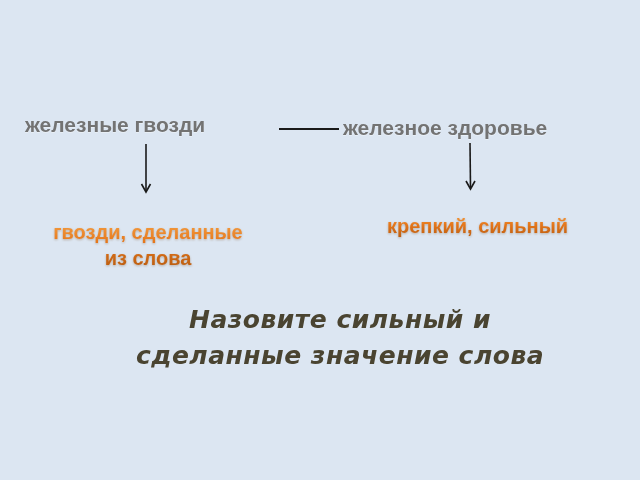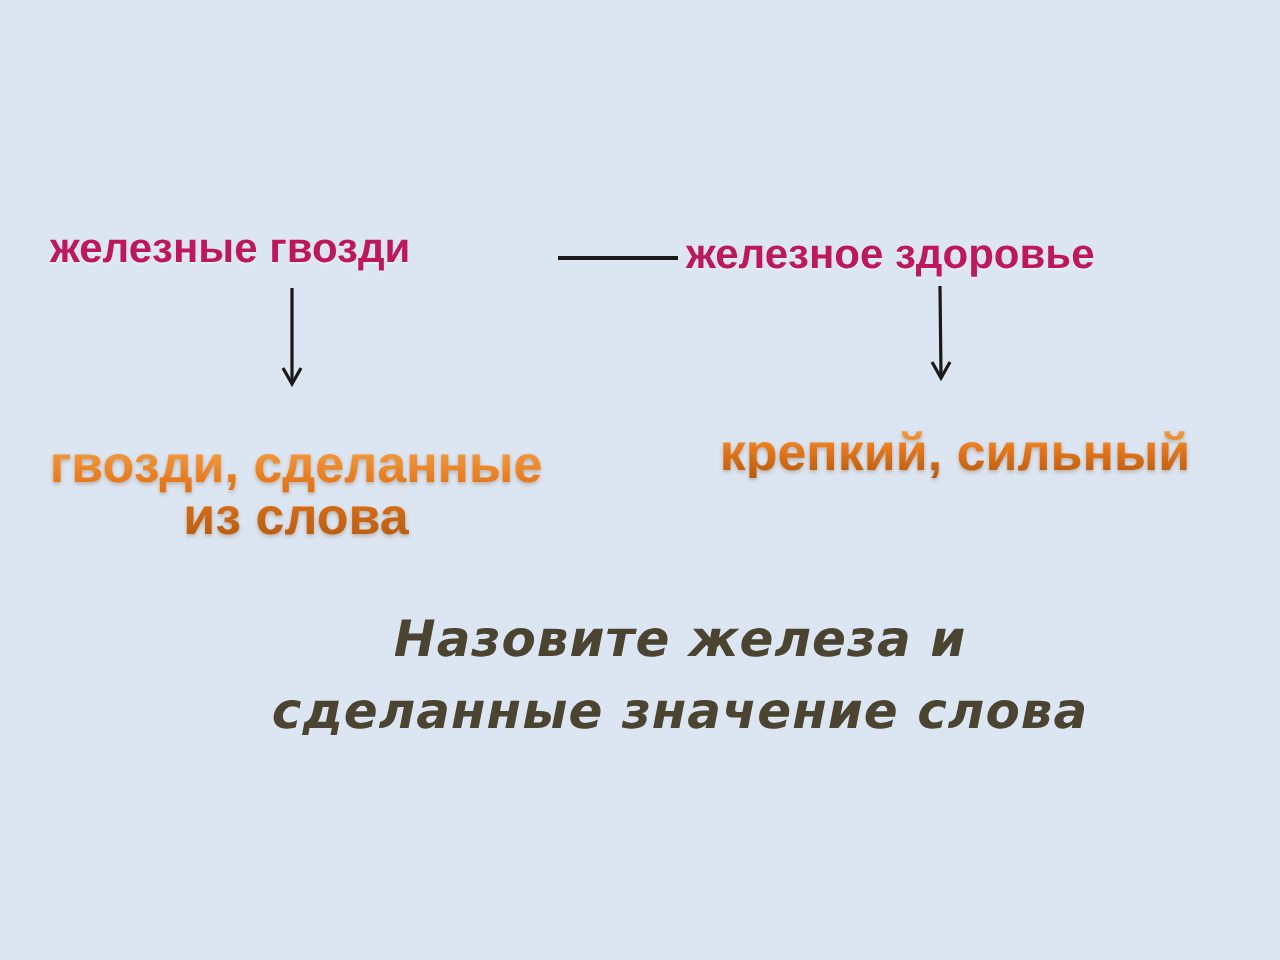"железные гвозди" .phrase { color: #be185d -> #737373 }
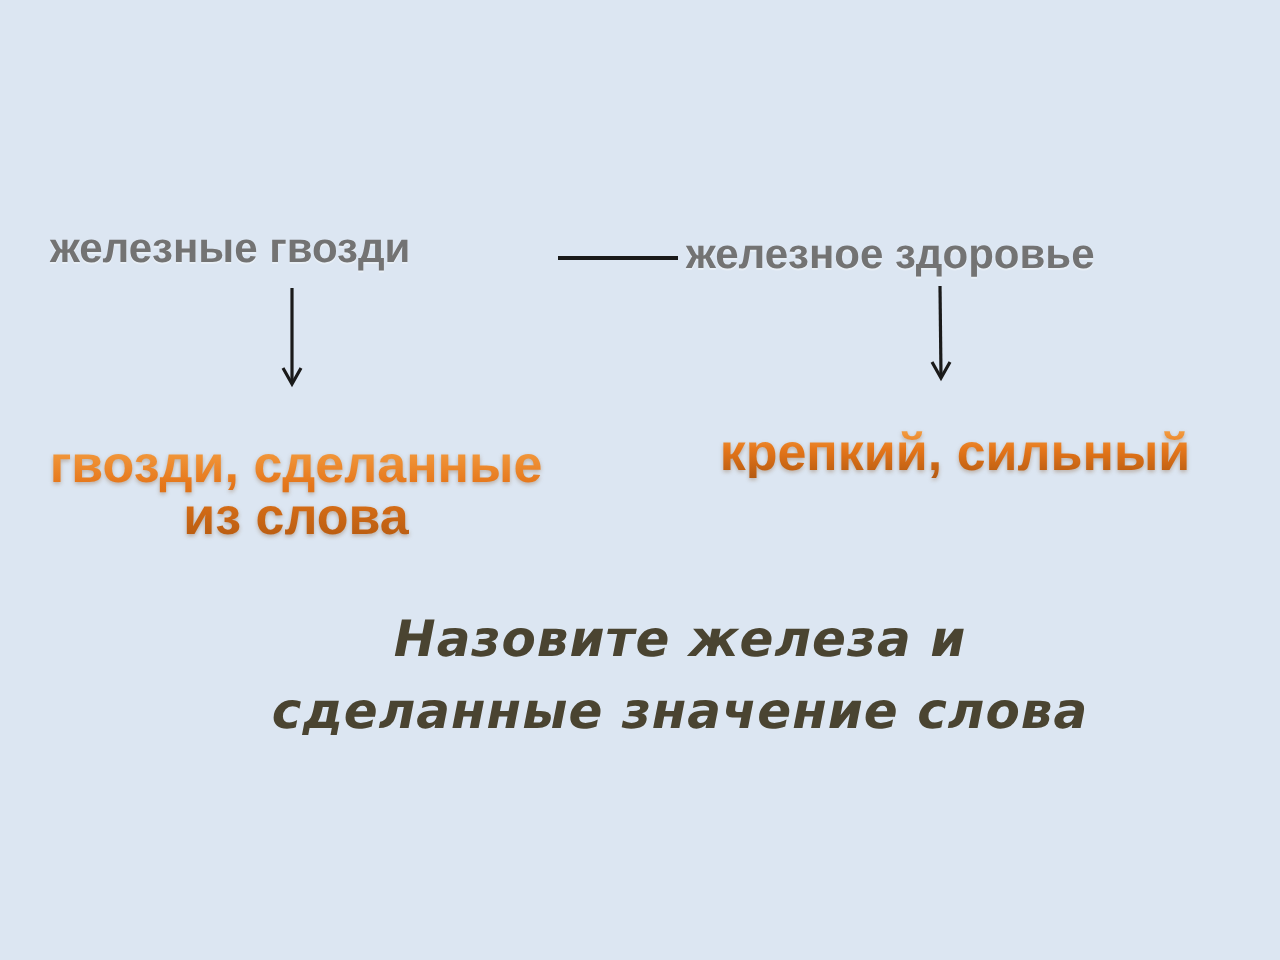"гвозди, сделанные" .meaning { font-size: 26px -> 20px }
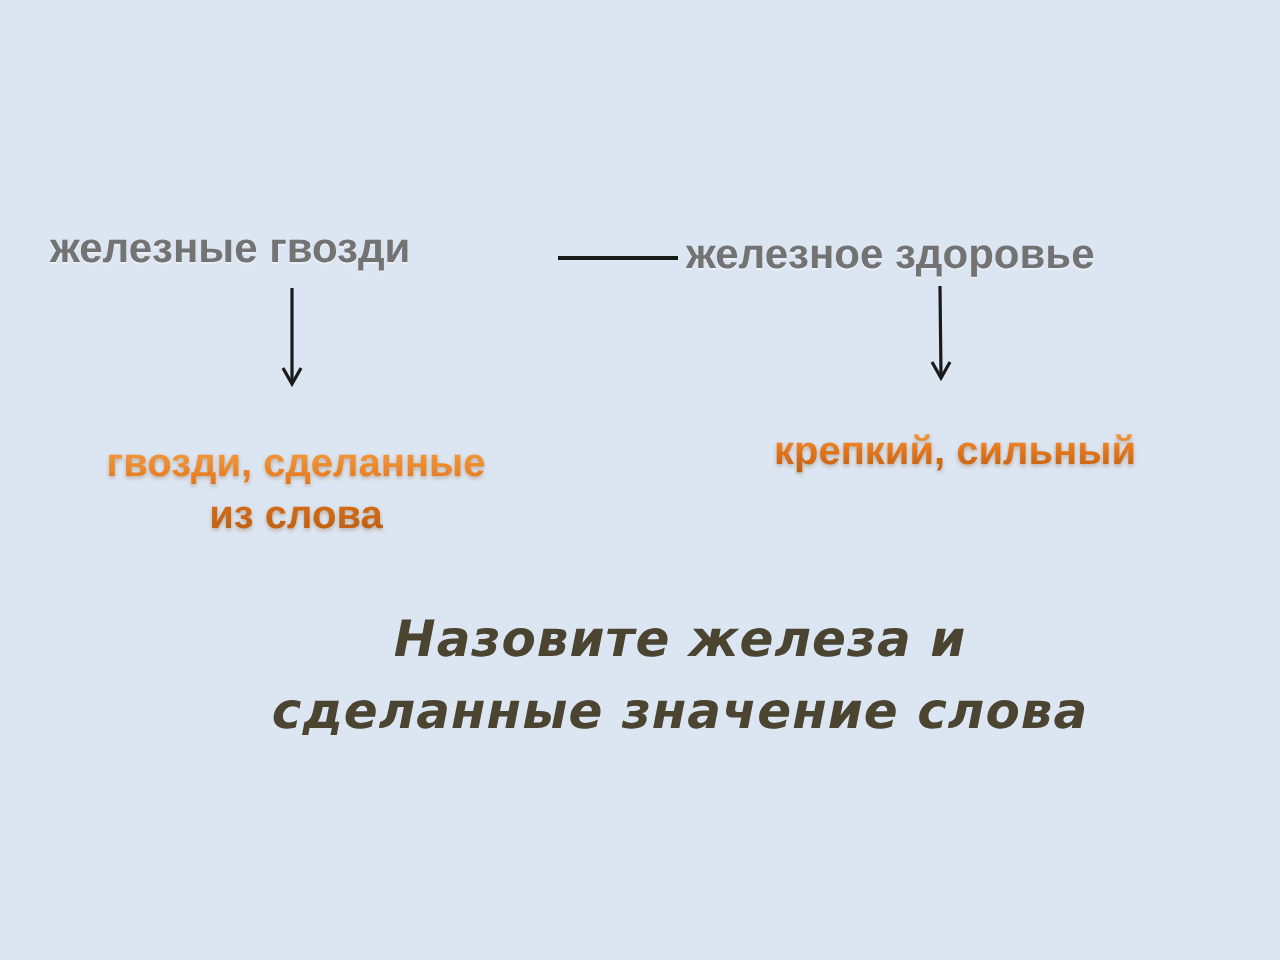"Назовите железа и" div { text: железа -> сильный }
